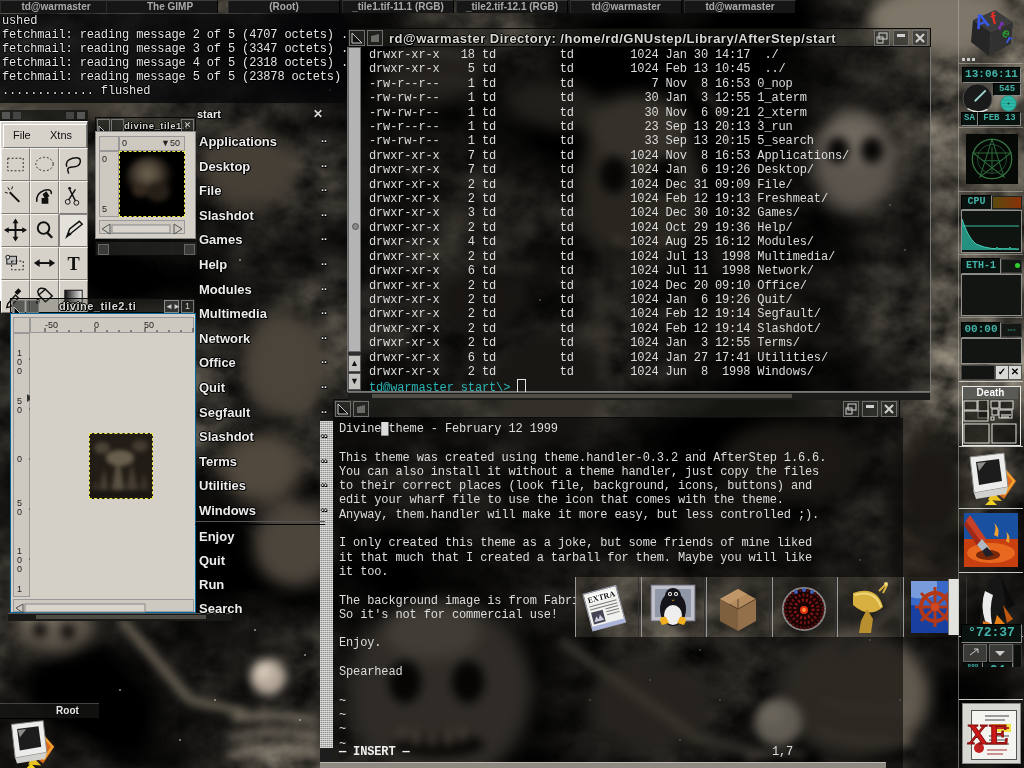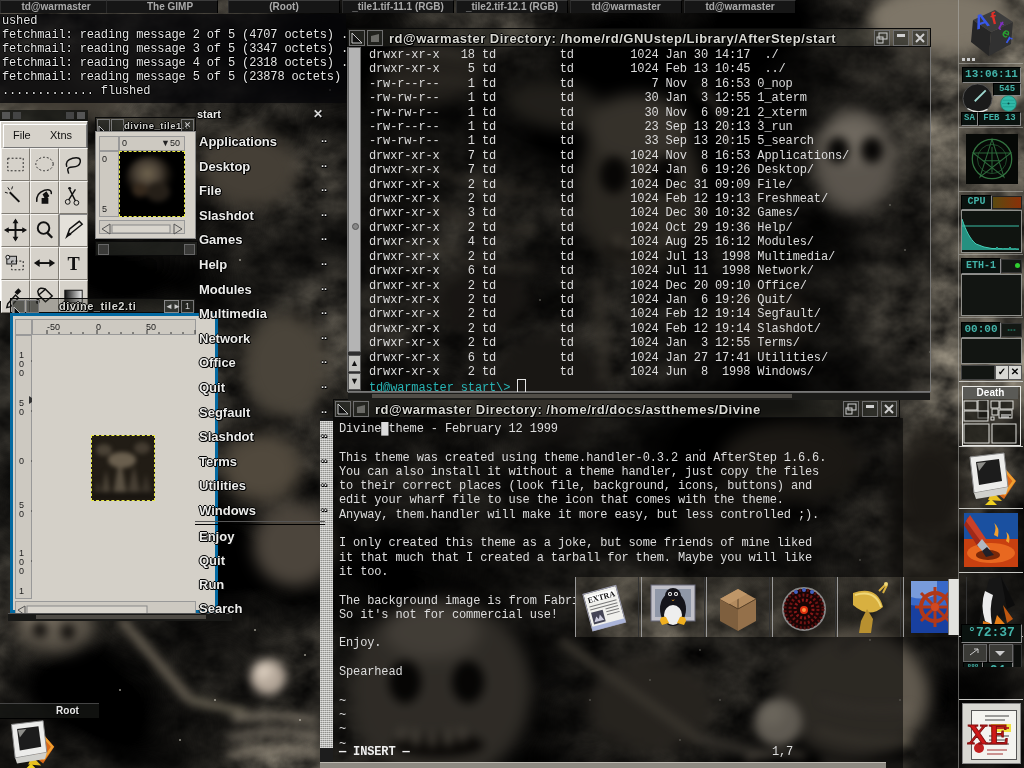"-50" div { border: 3px solid #0369a1 -> 1px solid #0369a1; width: 208px -> 186px }
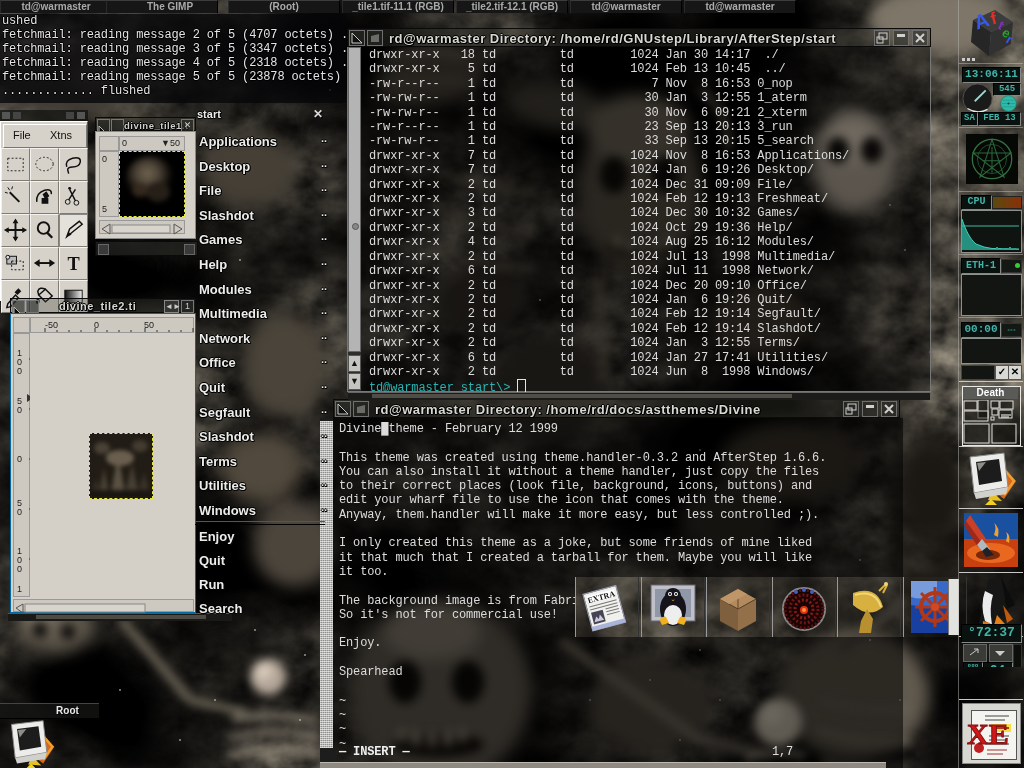"rd@warmaster Directory: /home/rd/docs/astthemes/Divine" div.ttxt { html: <div>rd@warmaster Directory: /home/rd/docs/astthemes/Divine</div> -> none }
